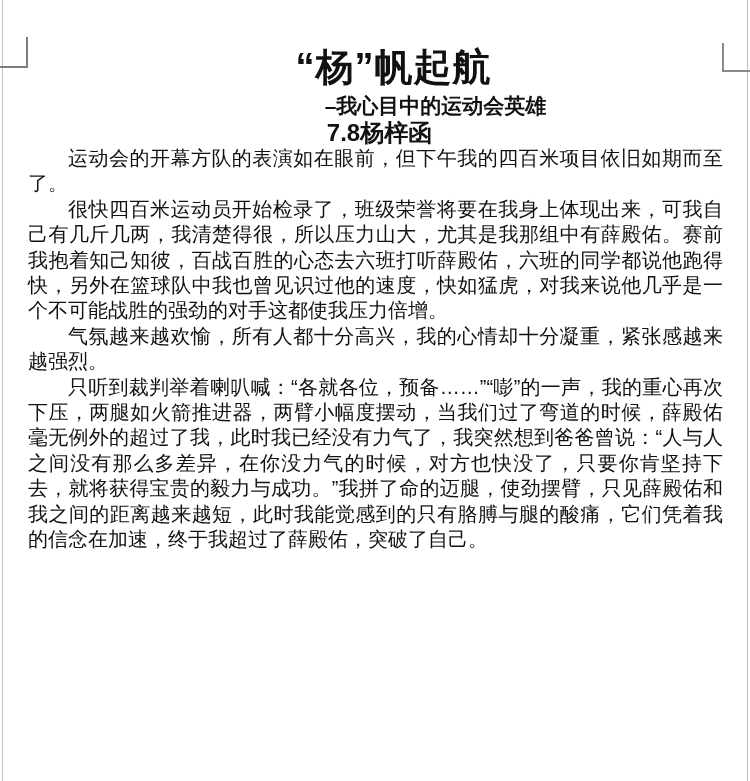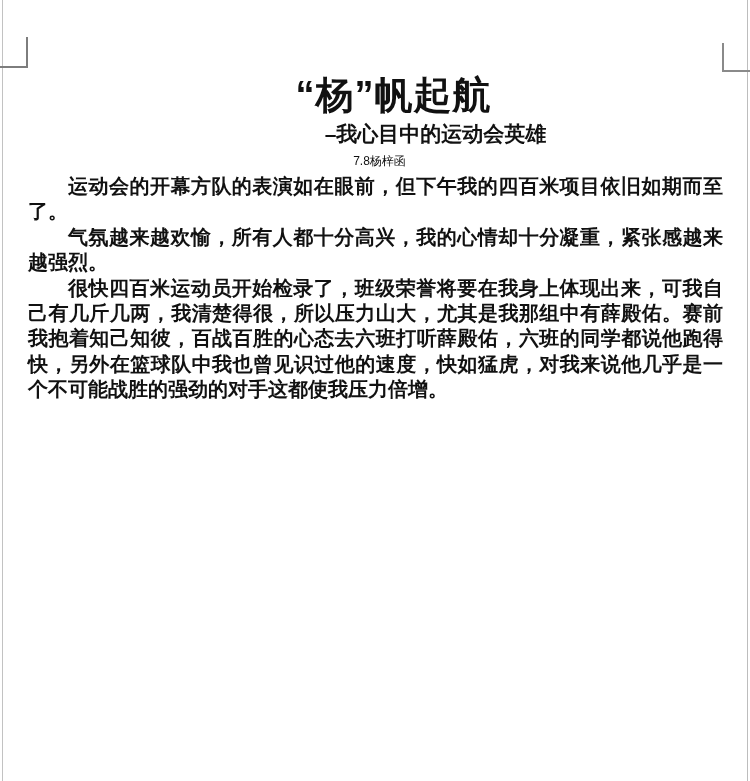"“杨”帆起航" .content { padding-top: 72px -> 44px }
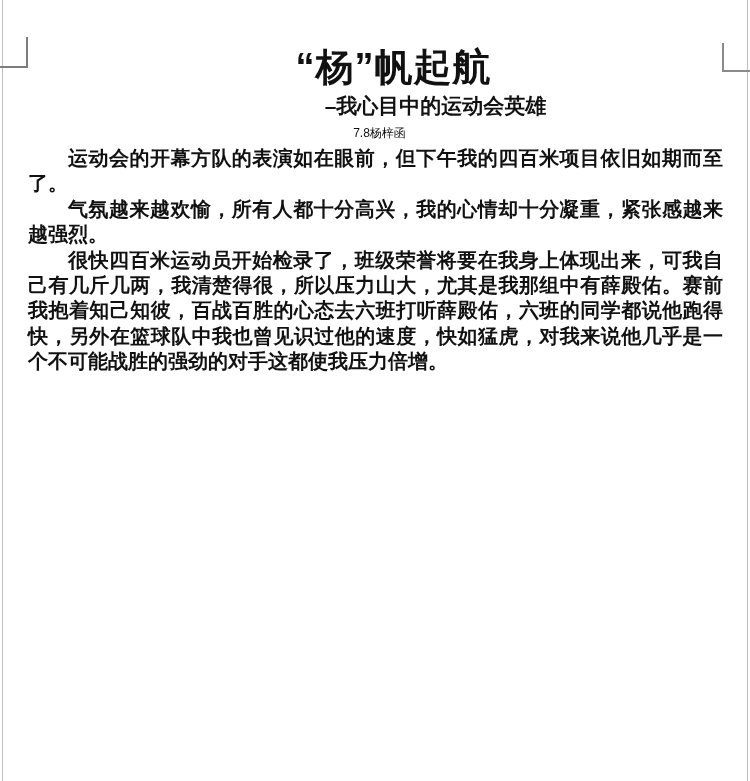"7.8杨梓函" .doc-byline { font-size: 12px -> 24px; font-weight: 400 -> 700 }
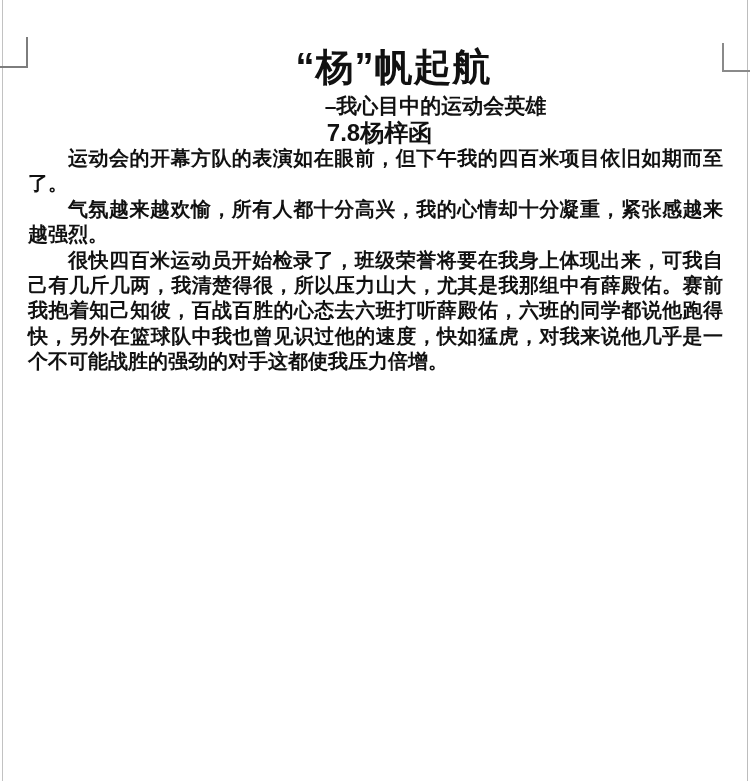"运动会的开幕方队的表演如在眼前，但下午我的四百米项目依旧如期而至了。" .body-text p { font-weight: 700 -> 400 }
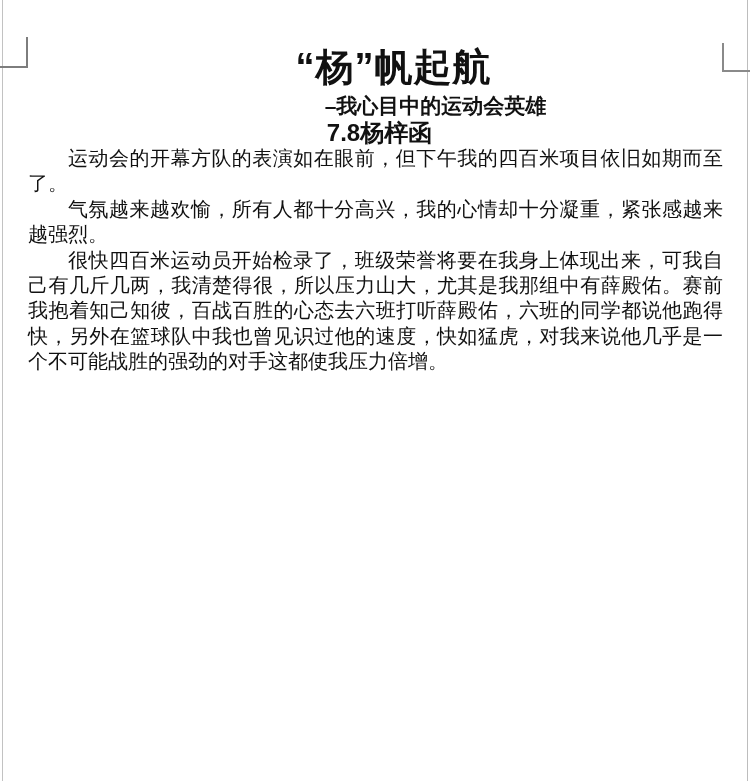"气氛越来越欢愉，所有人都十分高兴，我的心情却十分凝重，紧张感越来越强烈。" p { order: before "很快四百米运动员开始检录了，班级荣誉将要在我身上体现出来，可我自己有几斤几两，我" -> after "很快四百米运动员开始检录了，班级荣誉将要在我身上体现出来，可我自己有几斤几两，我" }
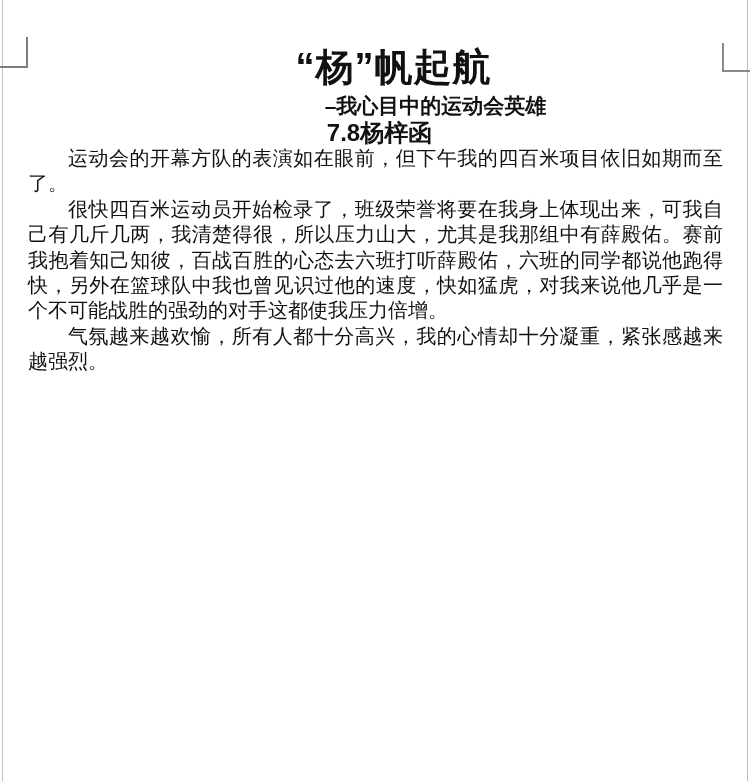"只听到裁判举着喇叭喊：“各就各位，预备……”“嘭”的一声，我的重心再次下压，两腿" p { html: none -> <p>只听到裁判举着喇叭喊：“各就各位，预备……”“嘭”的一声，我的重心再次下压，两腿如火箭推进器，两臂小幅度摆动，当我们过了弯道的时候，薛殿佑毫无例外的超过了我，此时我已经没有力气了，我突然想到爸爸曾说：“人与人之间没有那么多差异，在你没力气的时候，对方也快没了，只要你肯坚持下去，就将获得宝贵的毅力与成功。”我拼了命的迈腿，使劲摆臂，只见薛殿佑和我之间的距离越来越短，此时我能觉感到的只有胳膊与腿的酸痛，它们凭着我的信念在加速，终于我超过了薛殿佑，突破了自己。</p> }
